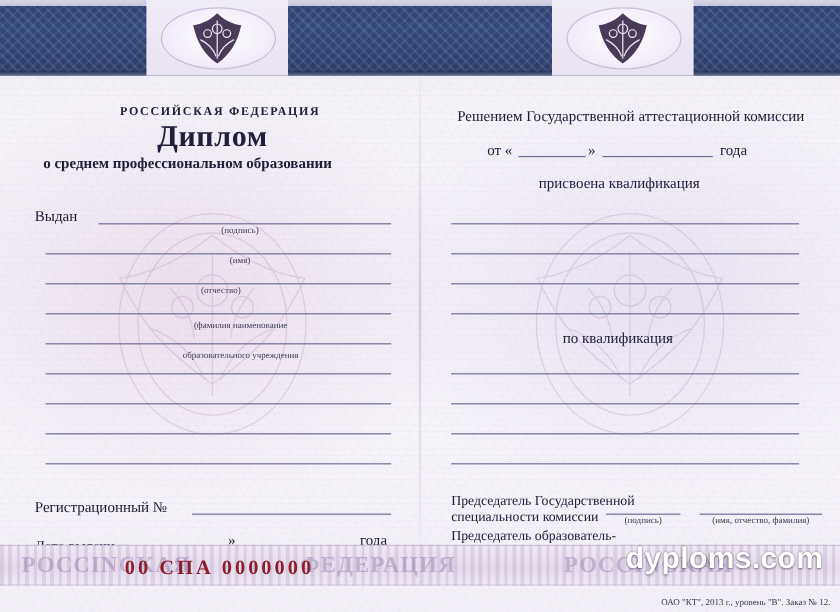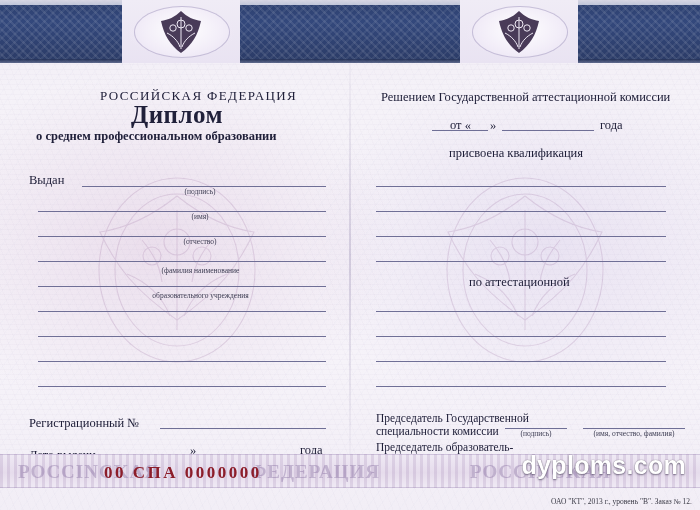"РОССИЙСКАЯ ФЕДЕРАЦИЯ" .rf { font-size: 13px -> 10px; font-weight: normal -> bold }
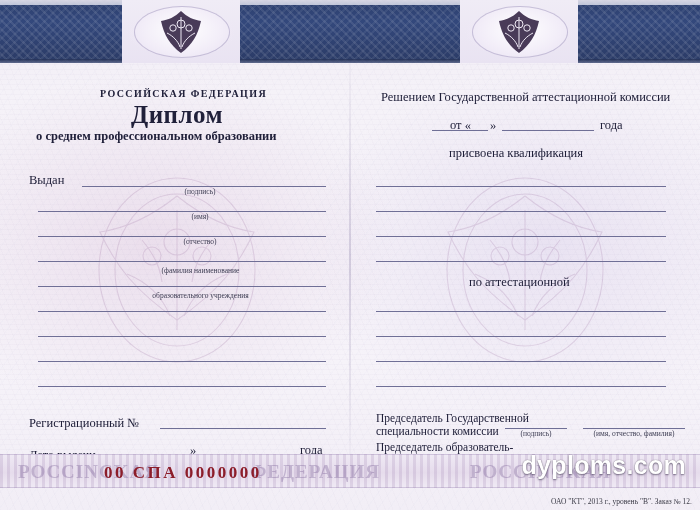"от «" .ot { margin-left: 44px -> none }
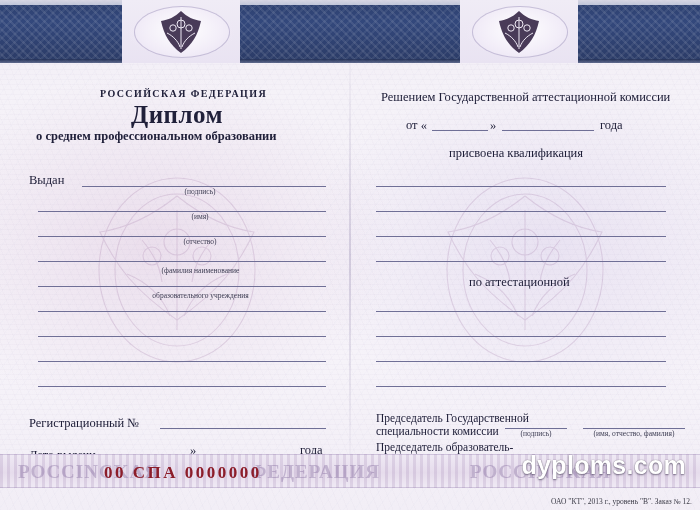"(отчество)" div.hint { left: 140px -> 124px }
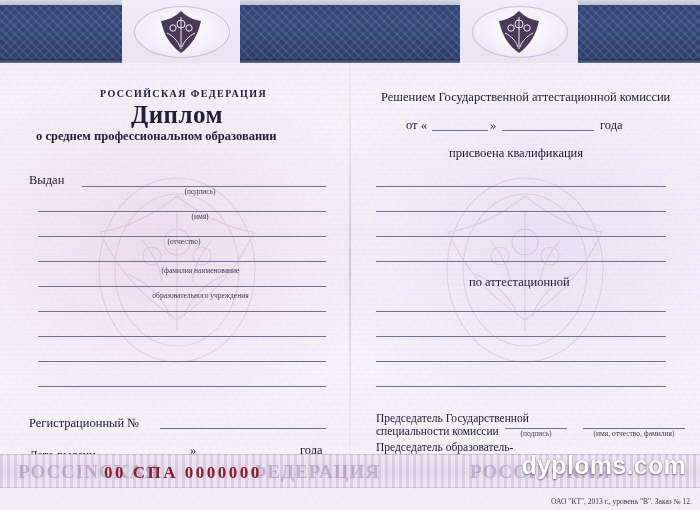"по аттестационной" div.lbl { text: аттестационной -> квалификация }
